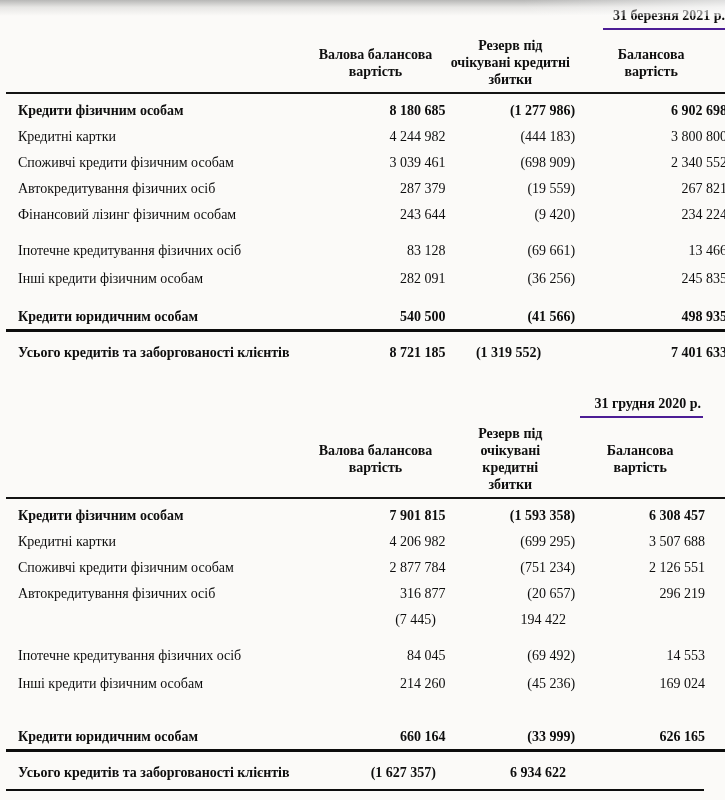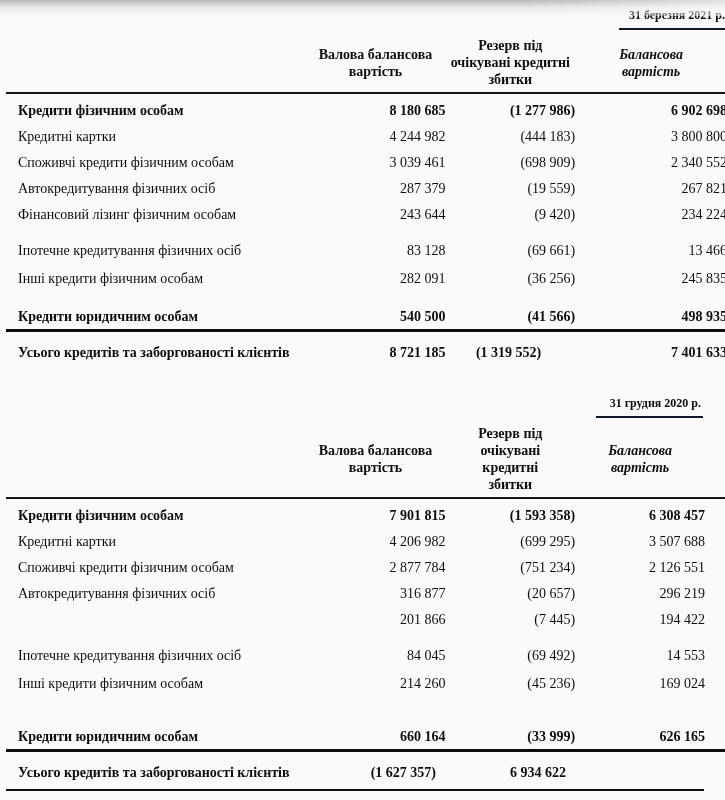"Балансова вартість" .head .c-carry span { font-style: italic -> none }
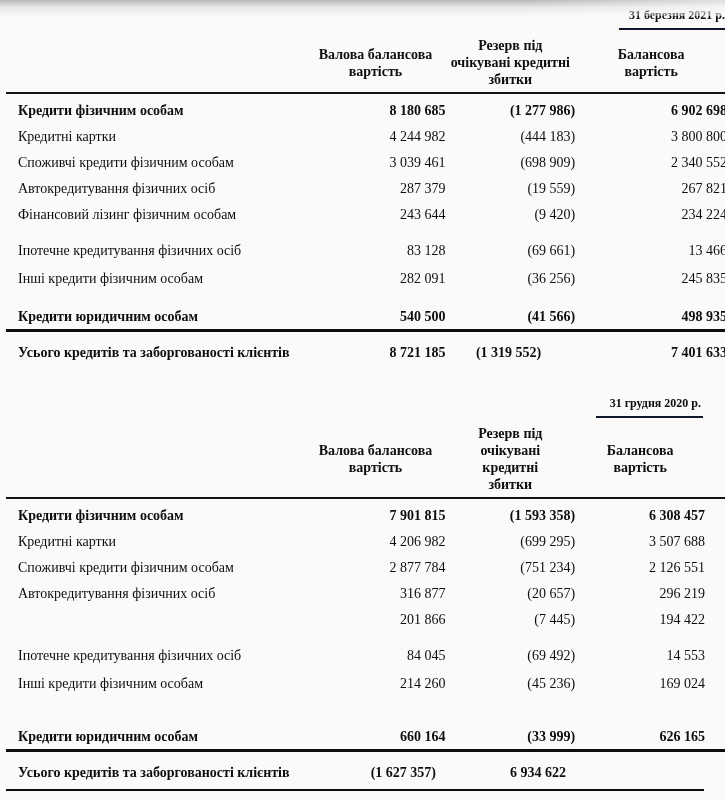"31 грудня 2020 р." .date { border-bottom: 2px solid #0f172a -> 2px solid #4c1d95; font-size: 12px -> 14px }
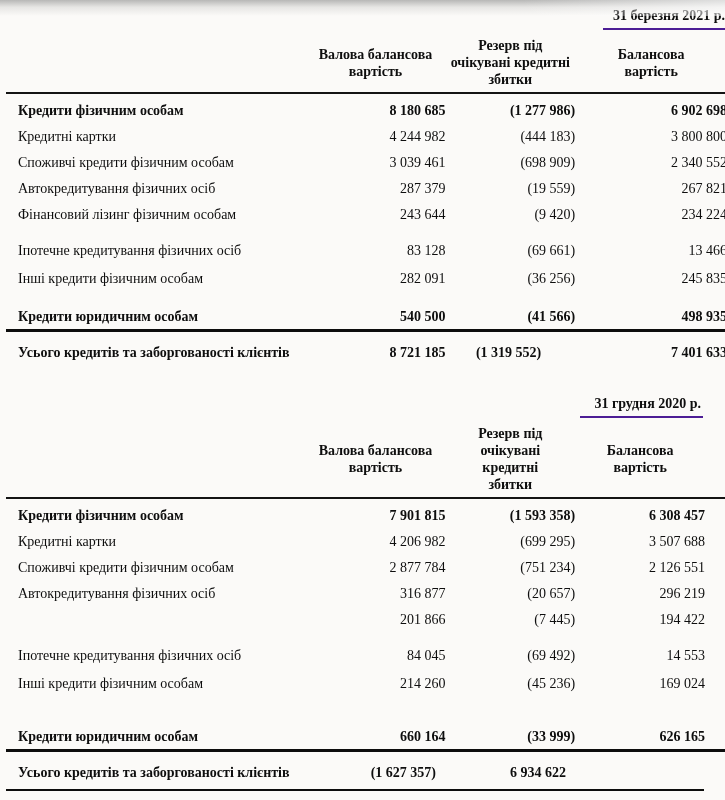"201 866" div.cell { html: <div>201 866</div> -> none }
